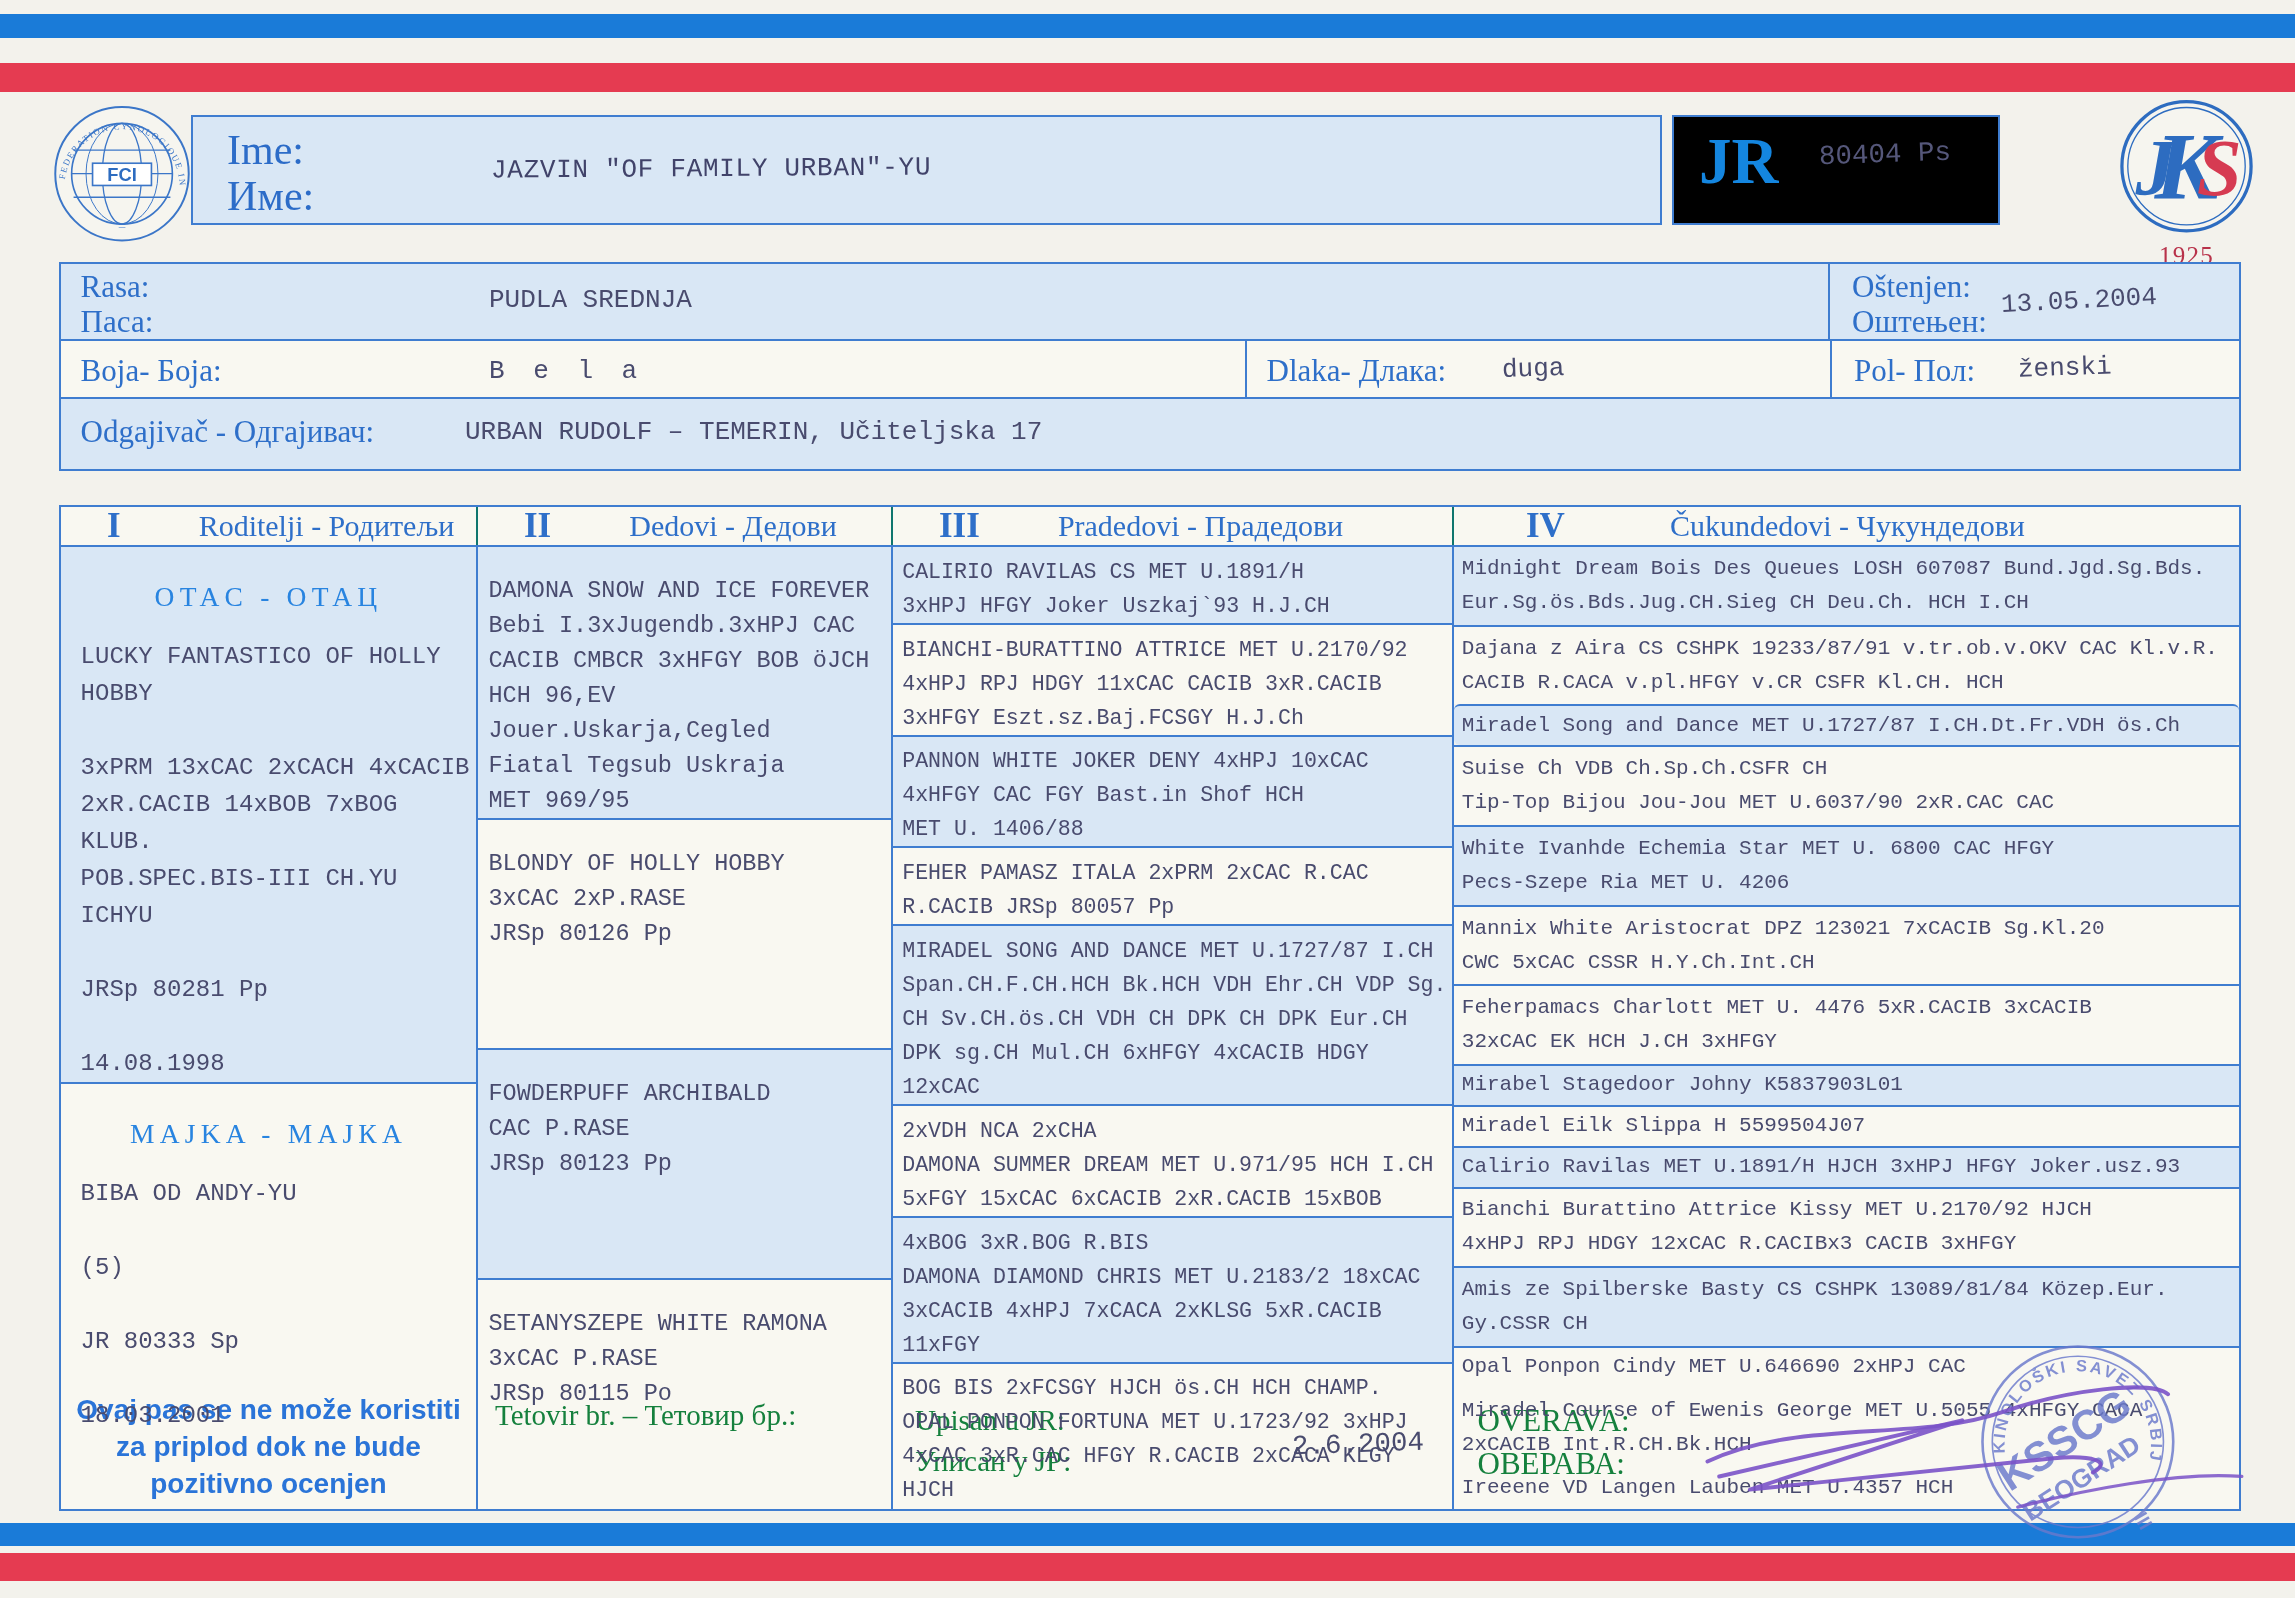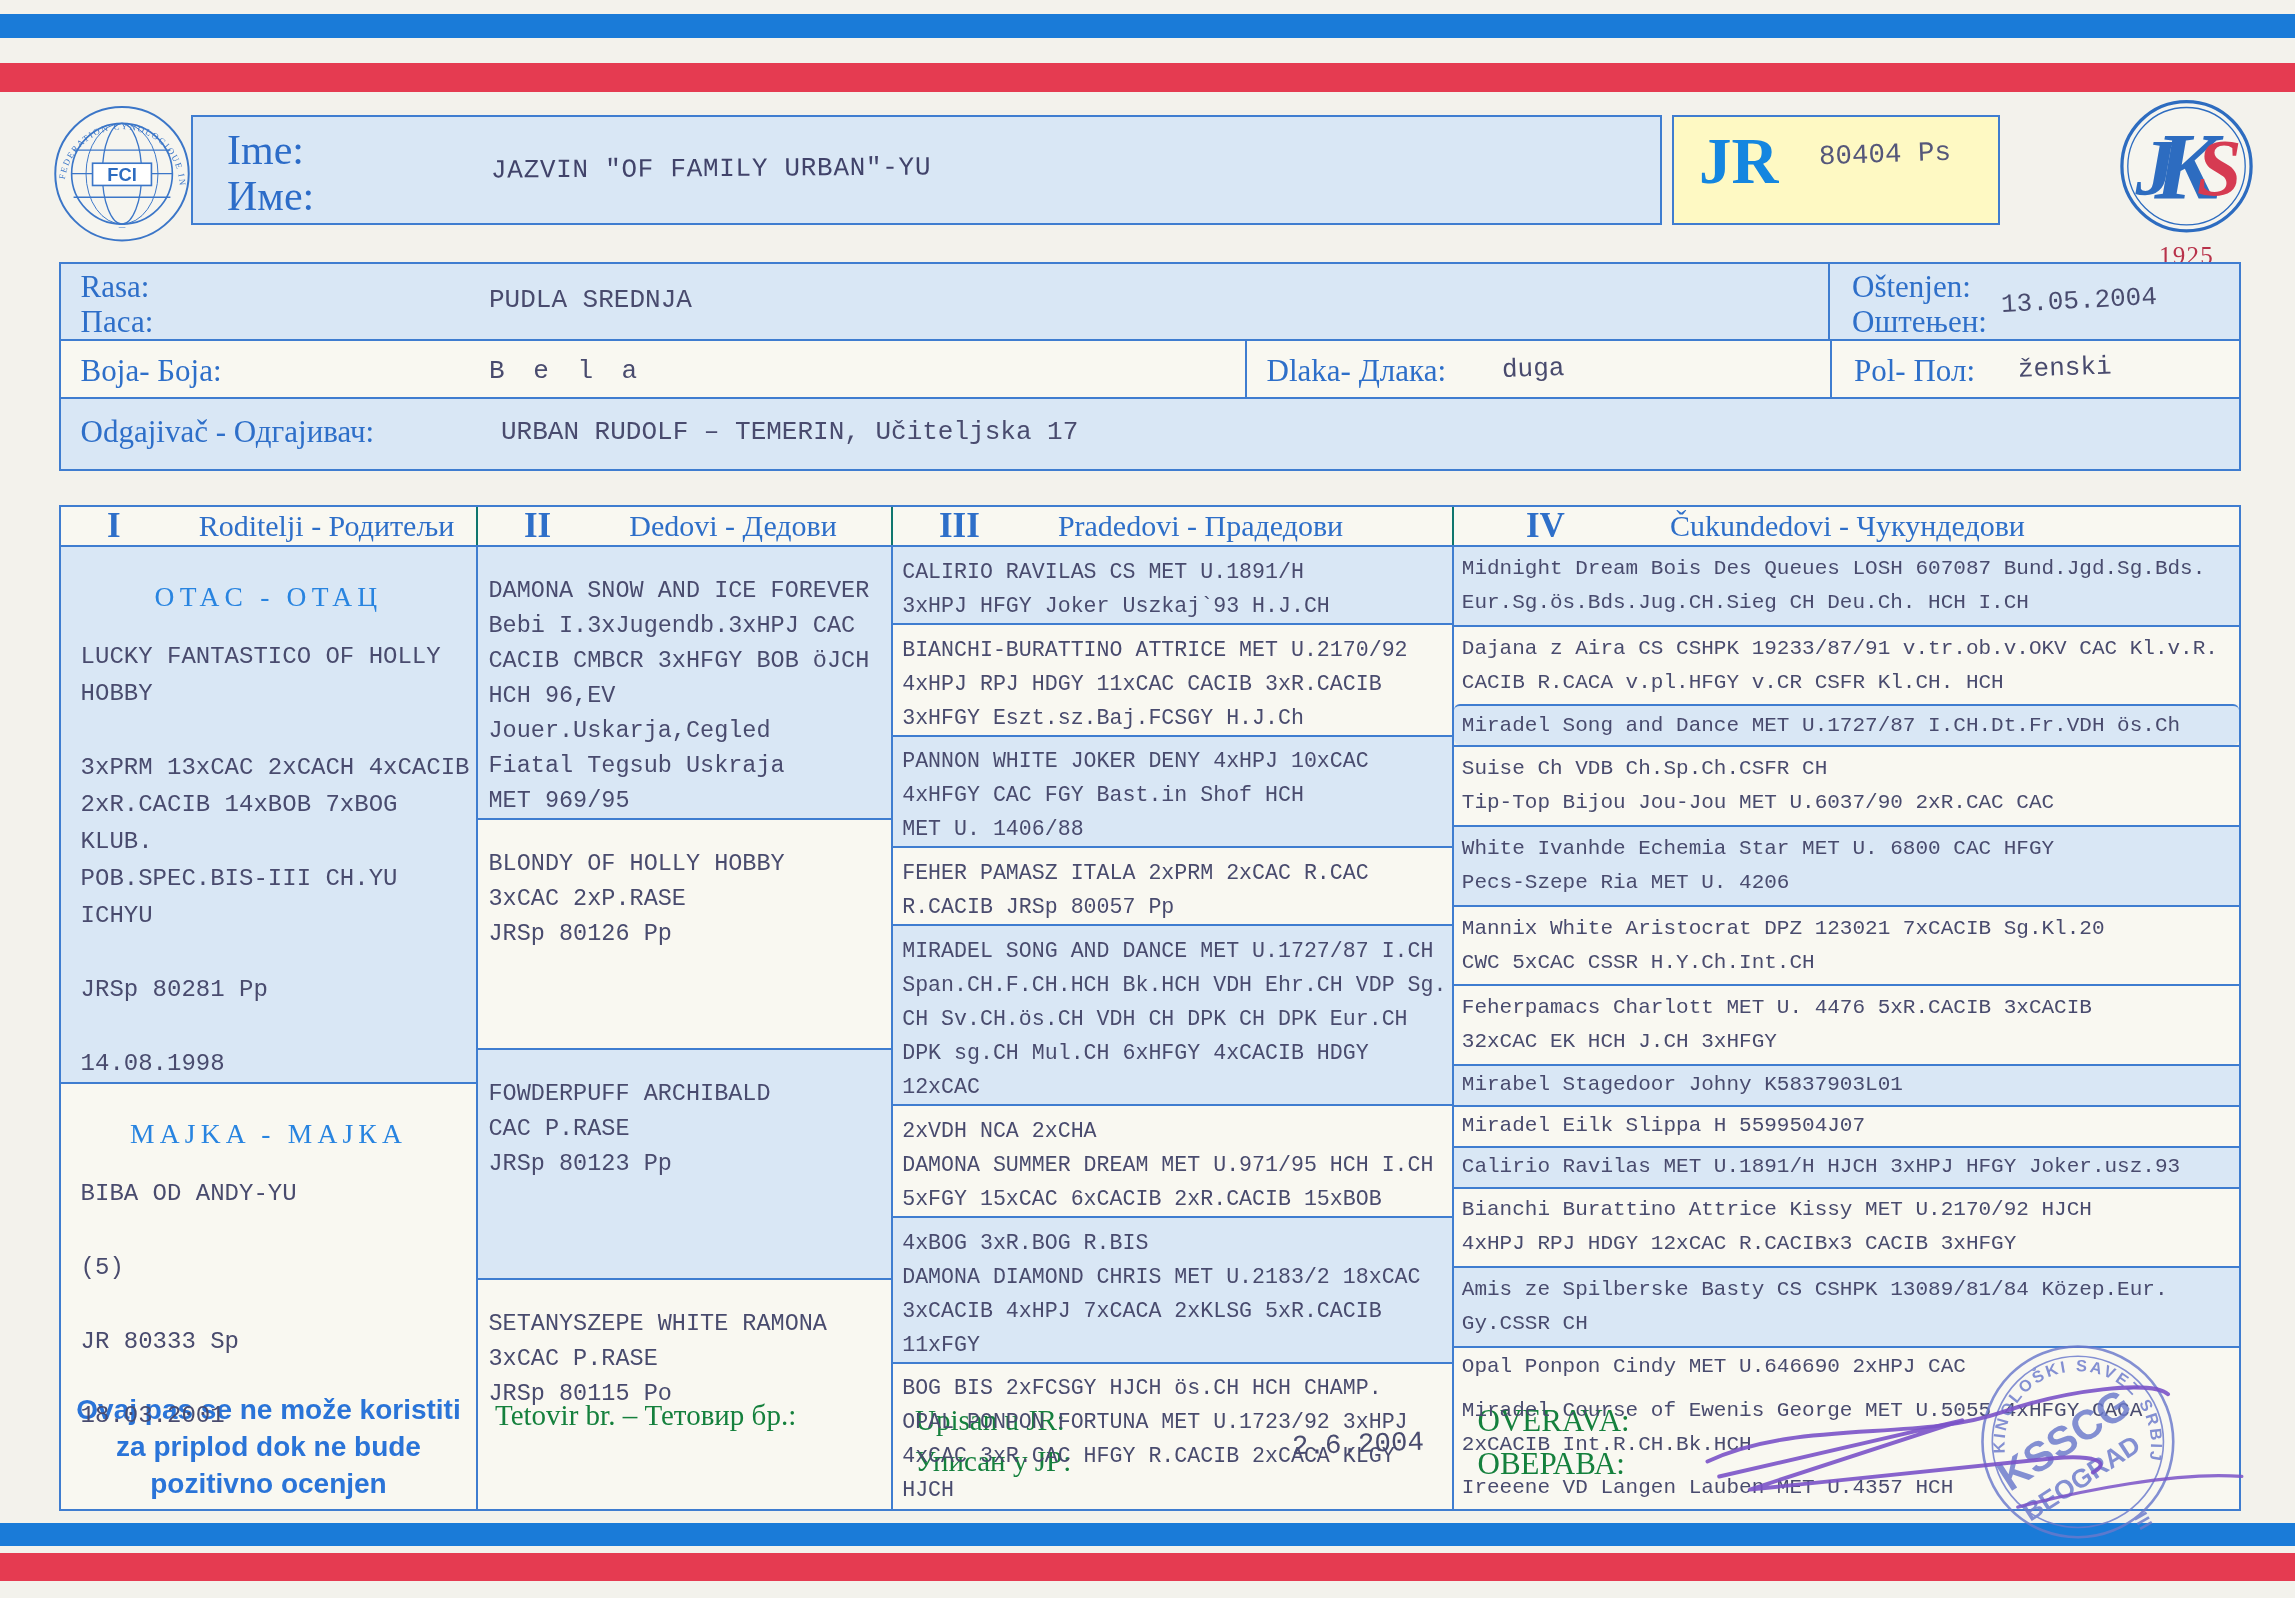"JR" .reg-box { background: #fef9c3 -> #000000 }
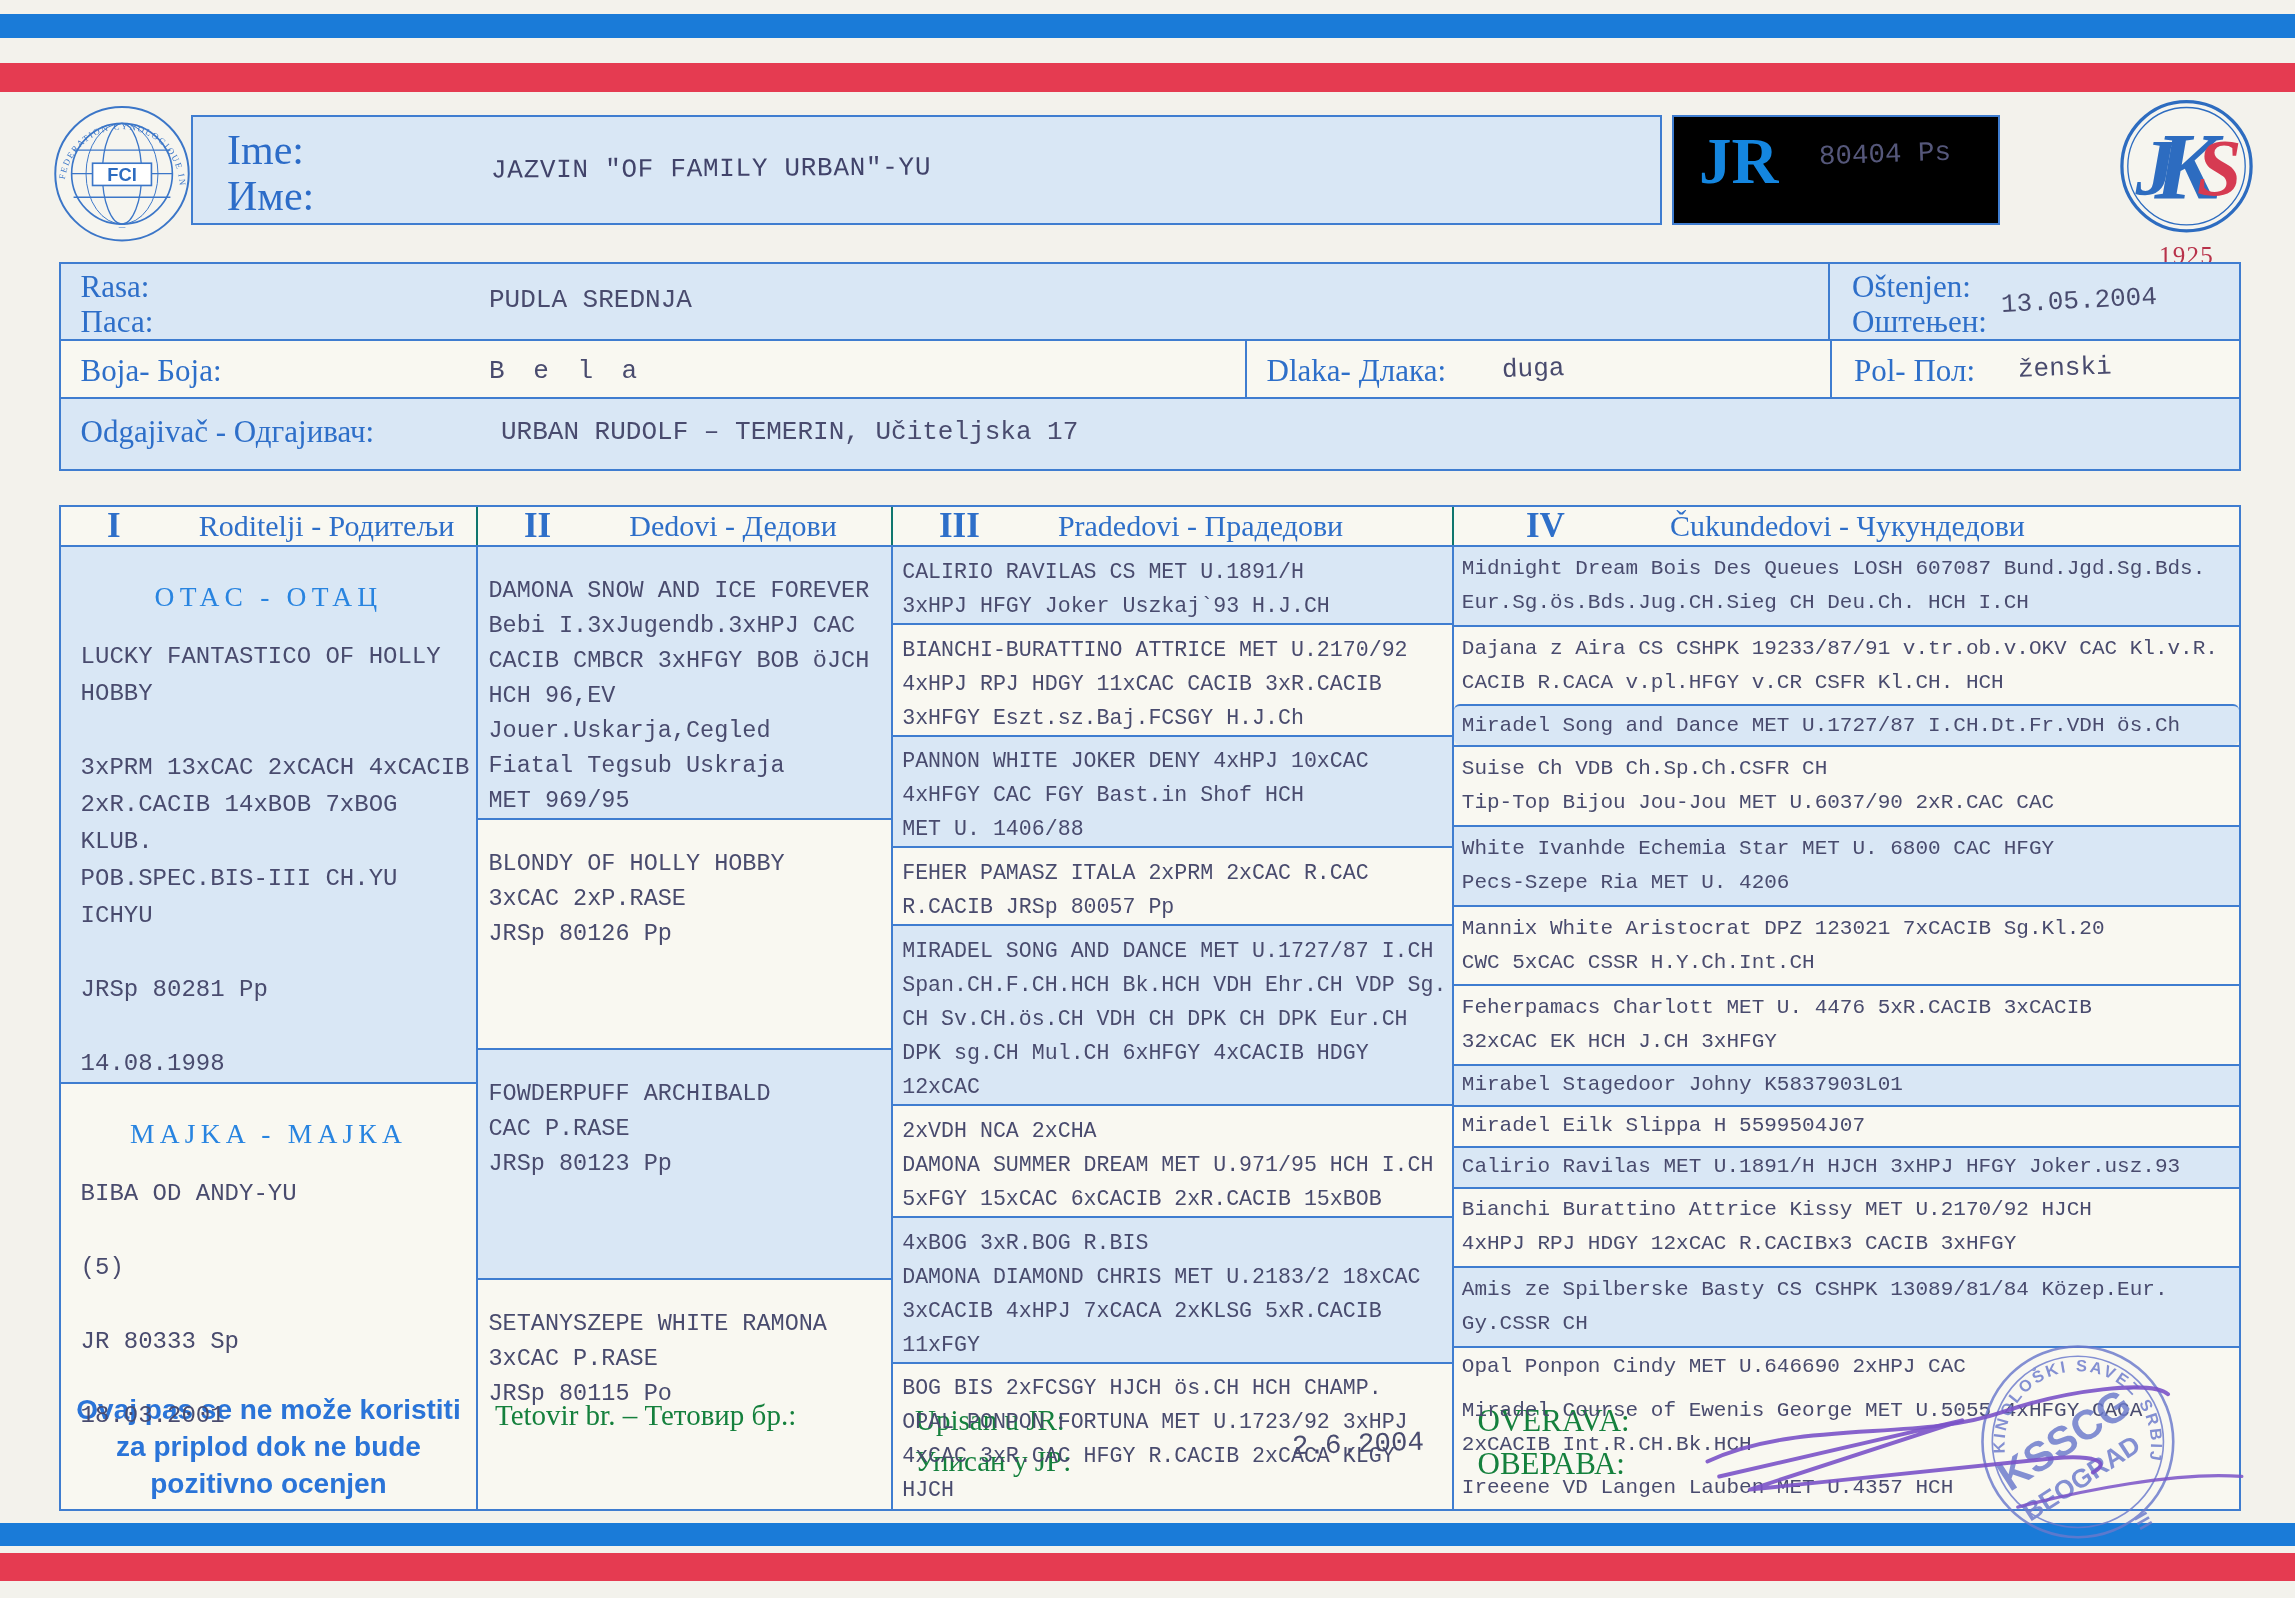"URBAN RUDOLF – TEMERIN, Učiteljska" div.ival { left: 440px -> 404px }
